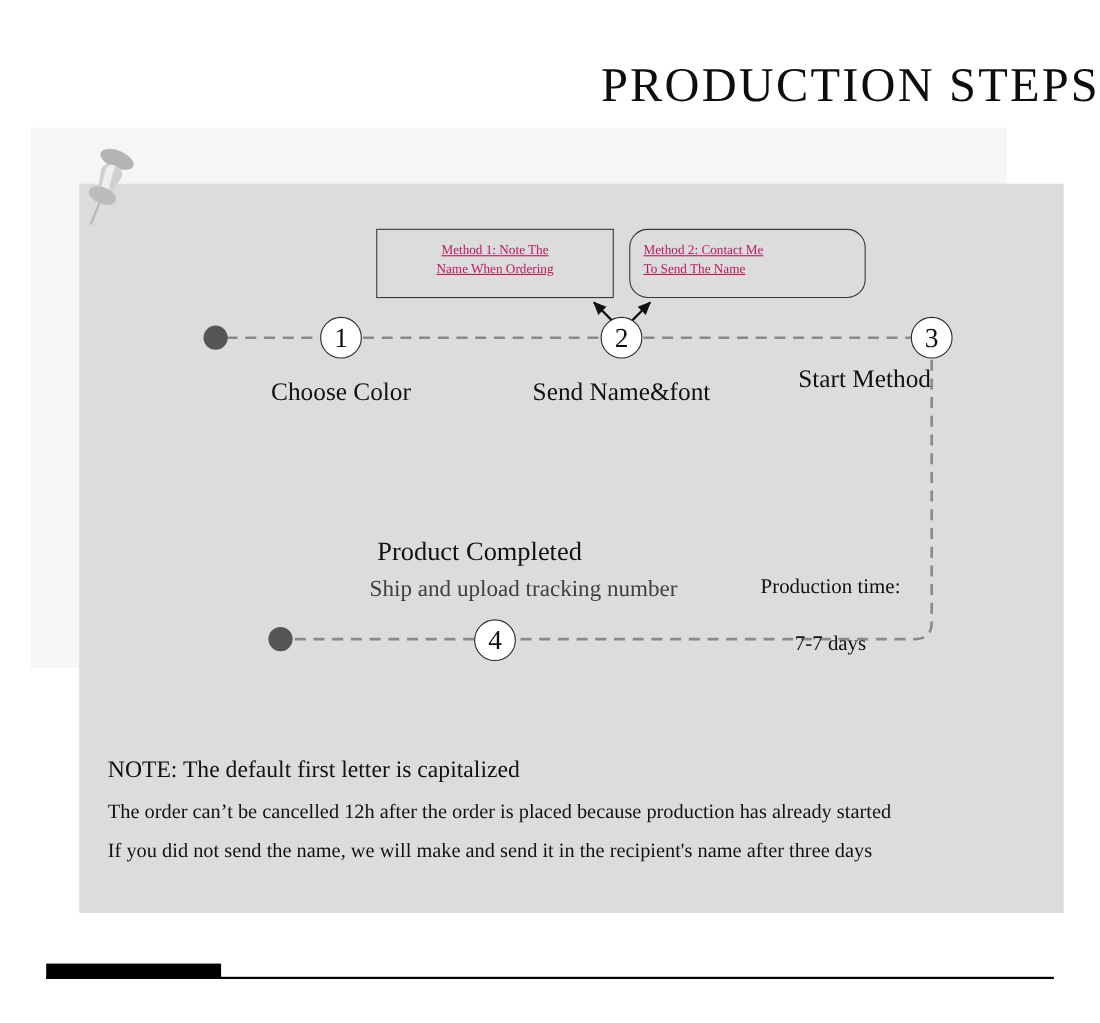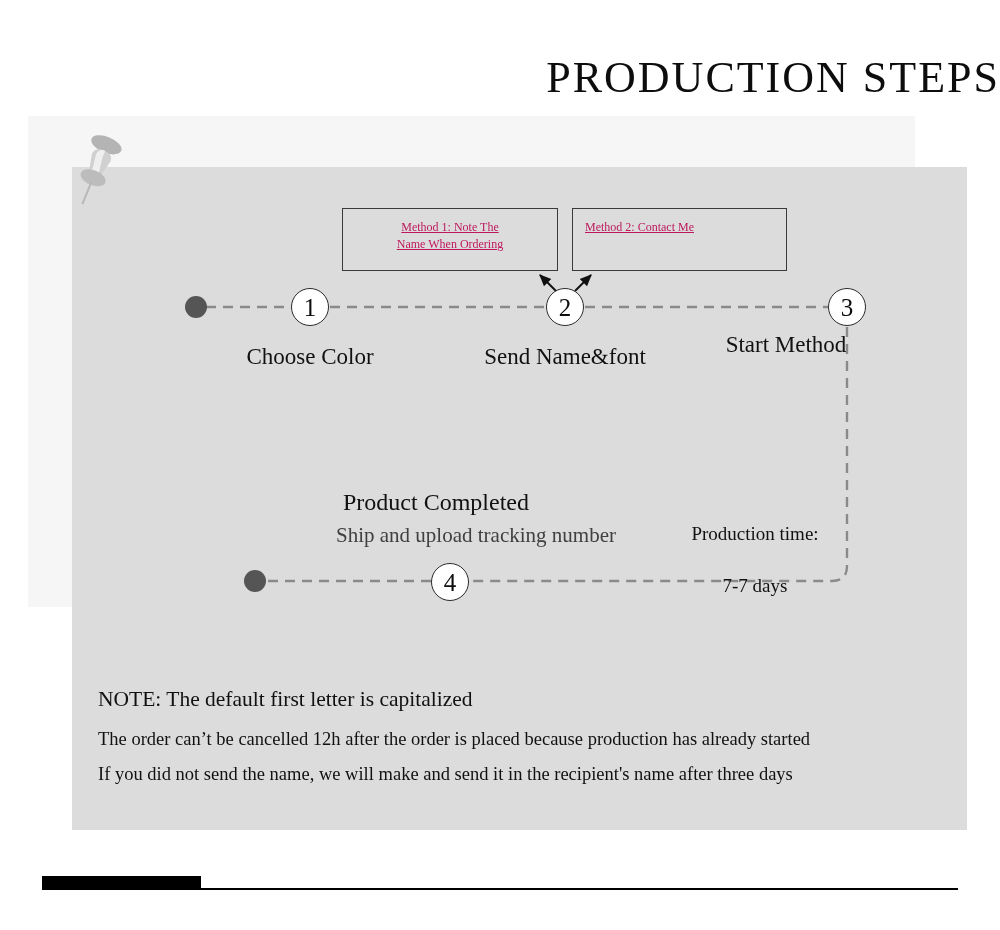"Method 2: Contact Me" #method-box-2 { border-radius: none -> 17px }
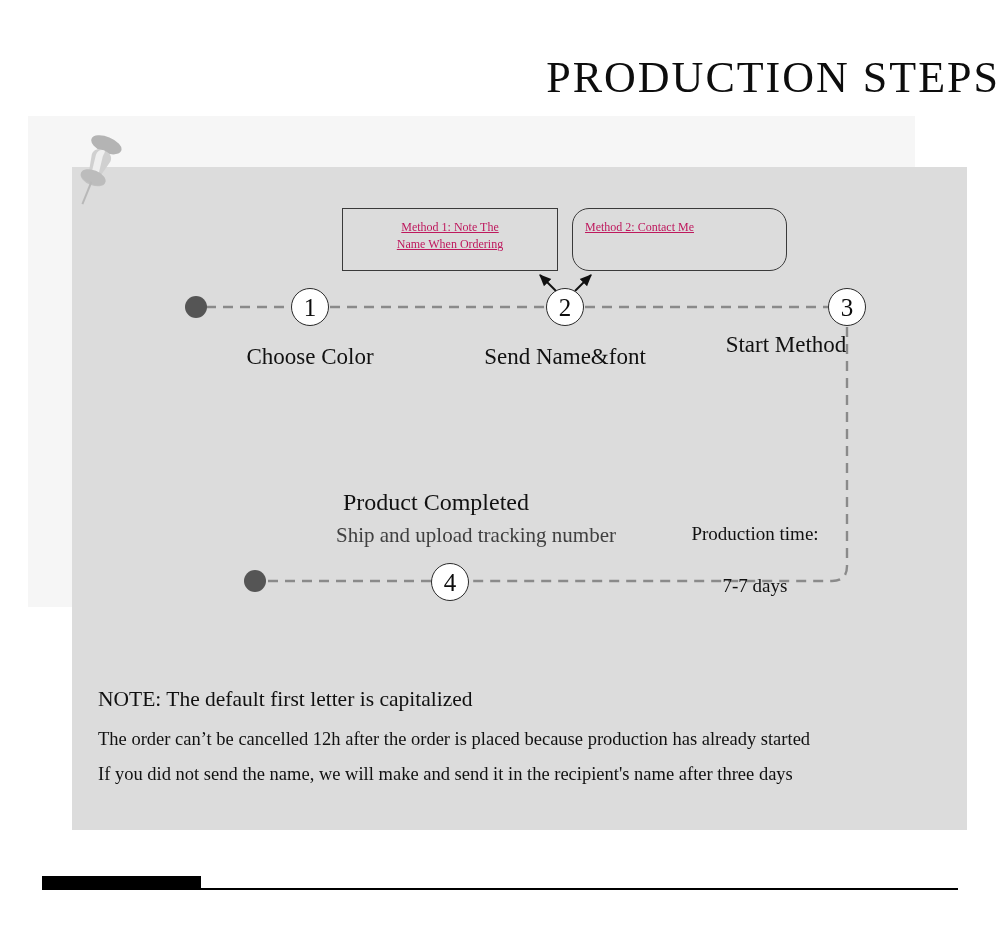"To Send The Name" span.method-line { html: none -> <span>To Send The Name</span> }
